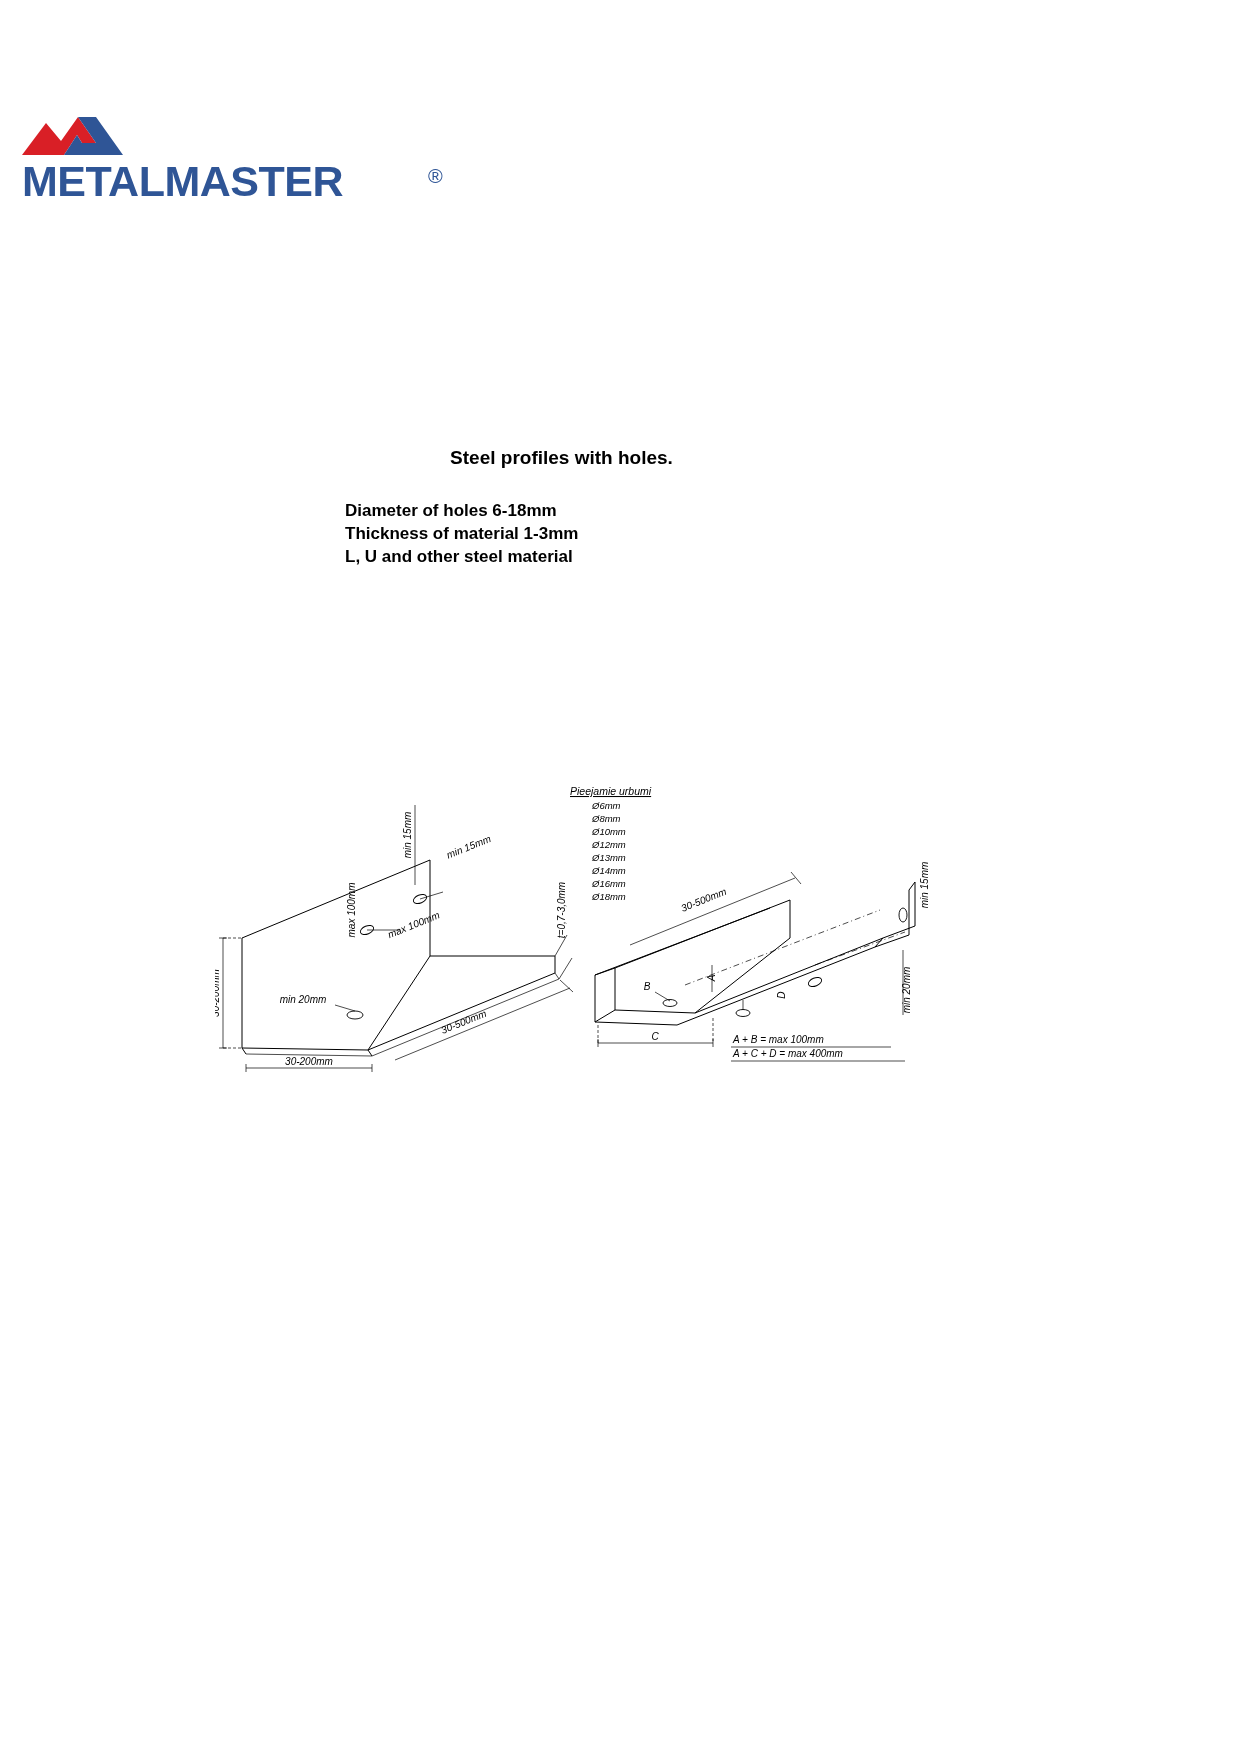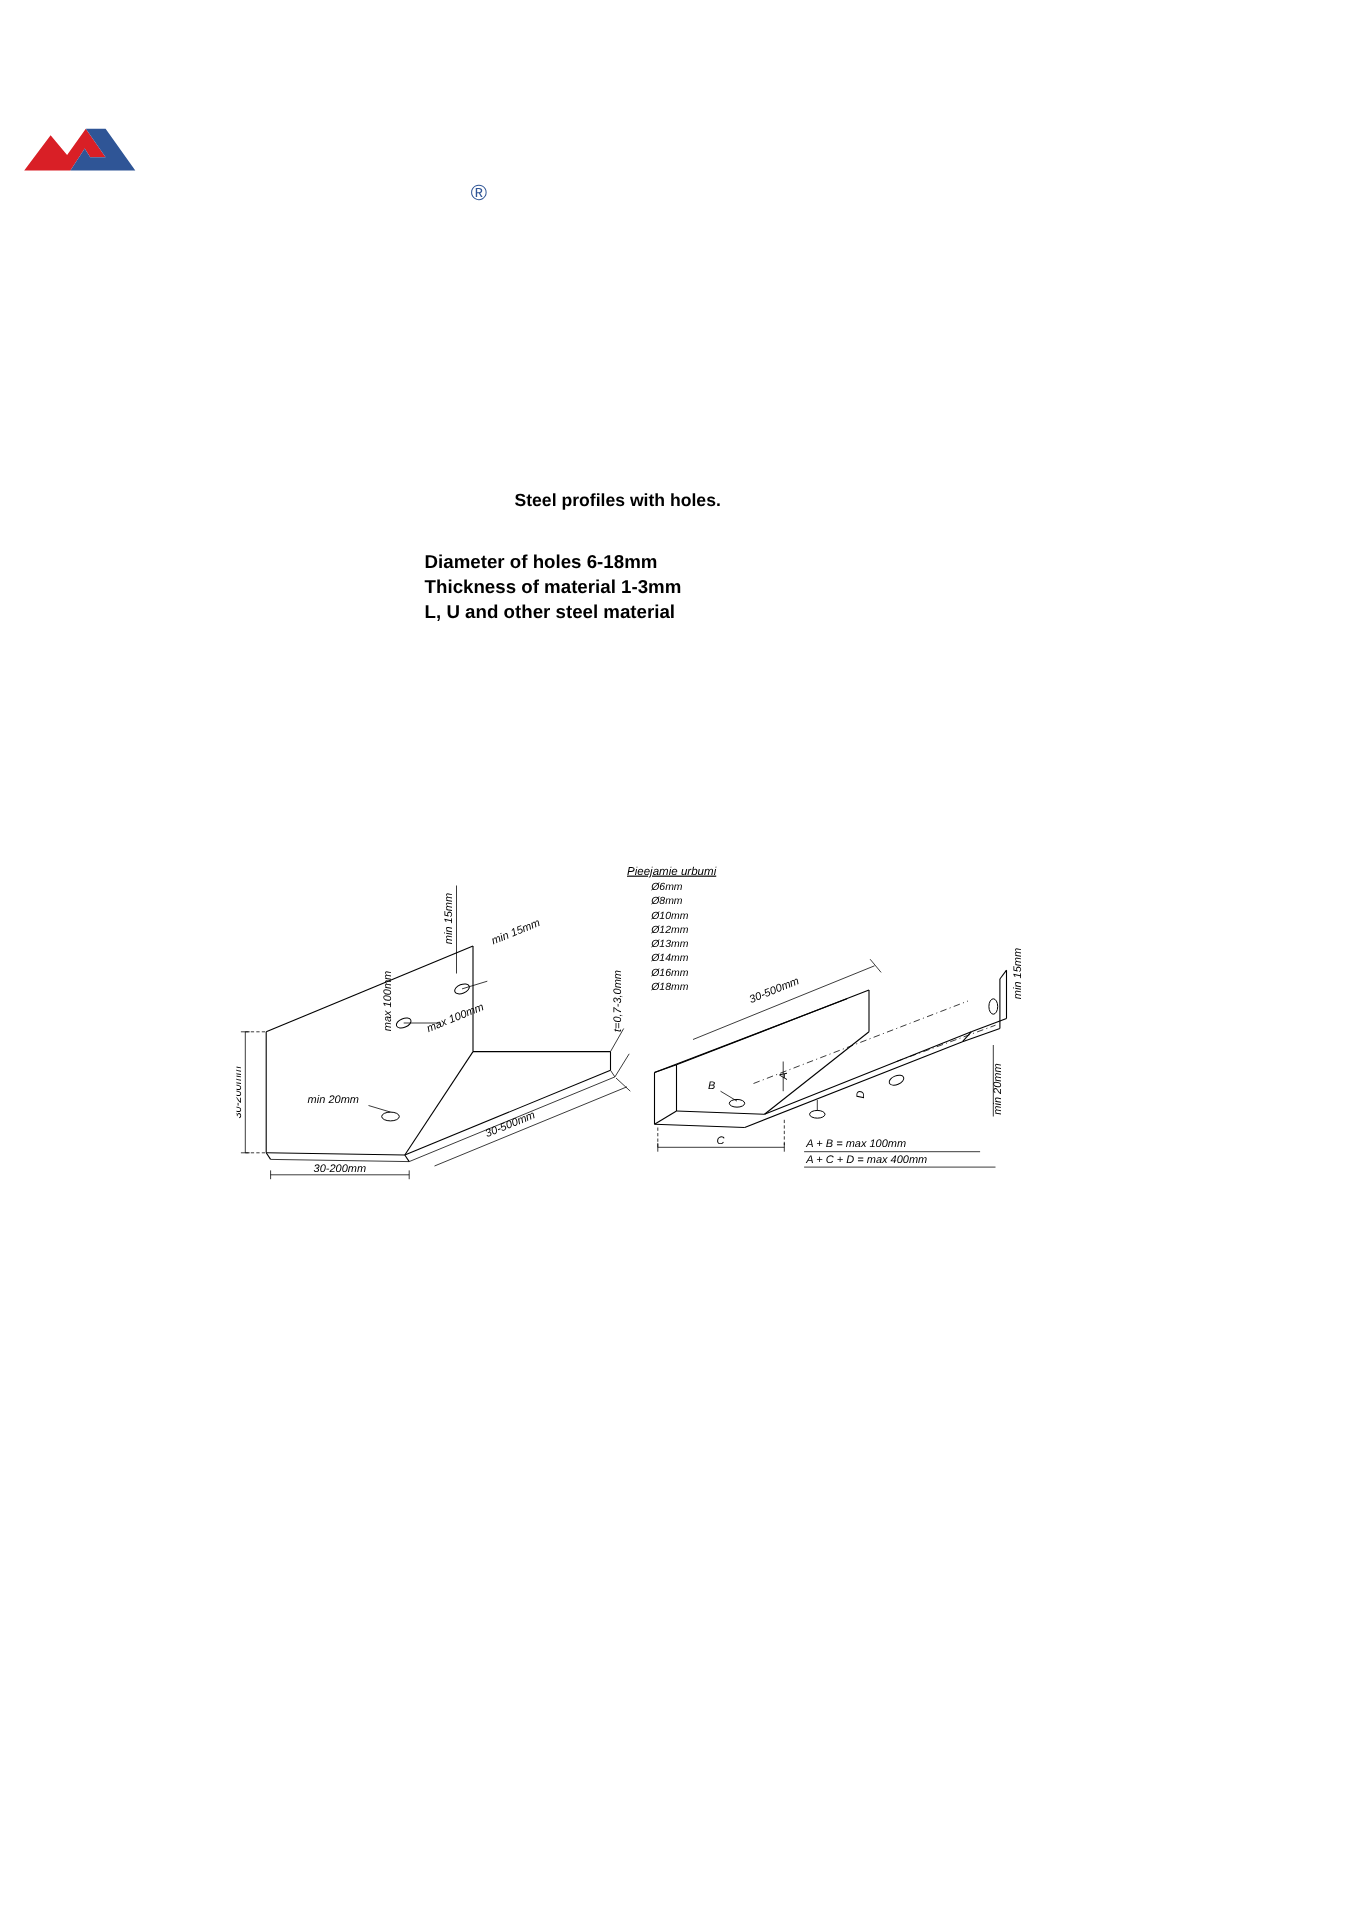"METALMASTER" div.logo-text { html: none -> <div>METALMASTER</div> }
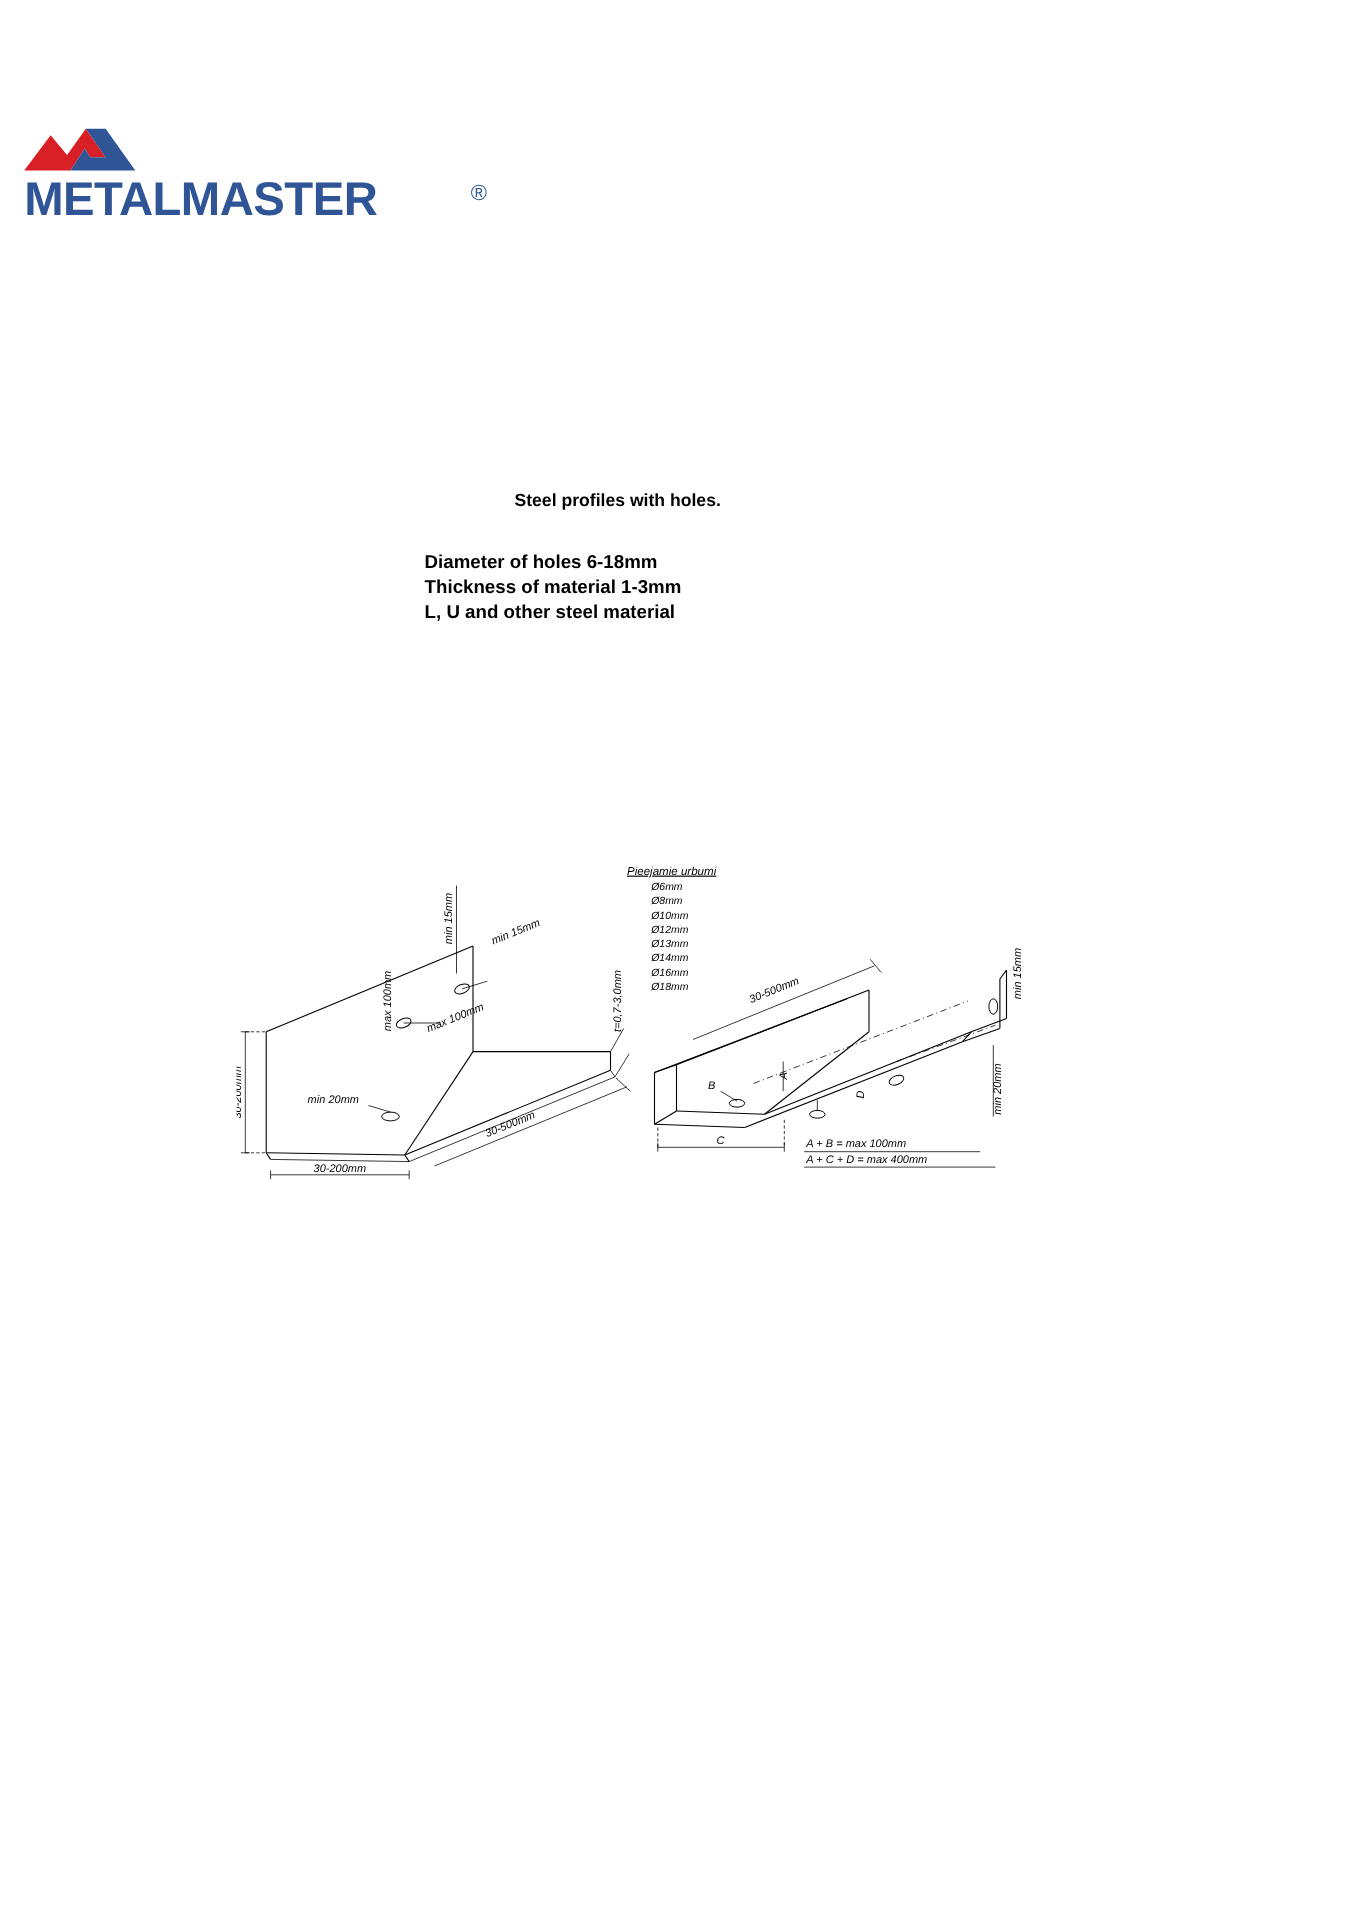"Steel profiles with holes." .doc-title { font-size: 16px -> 19px }
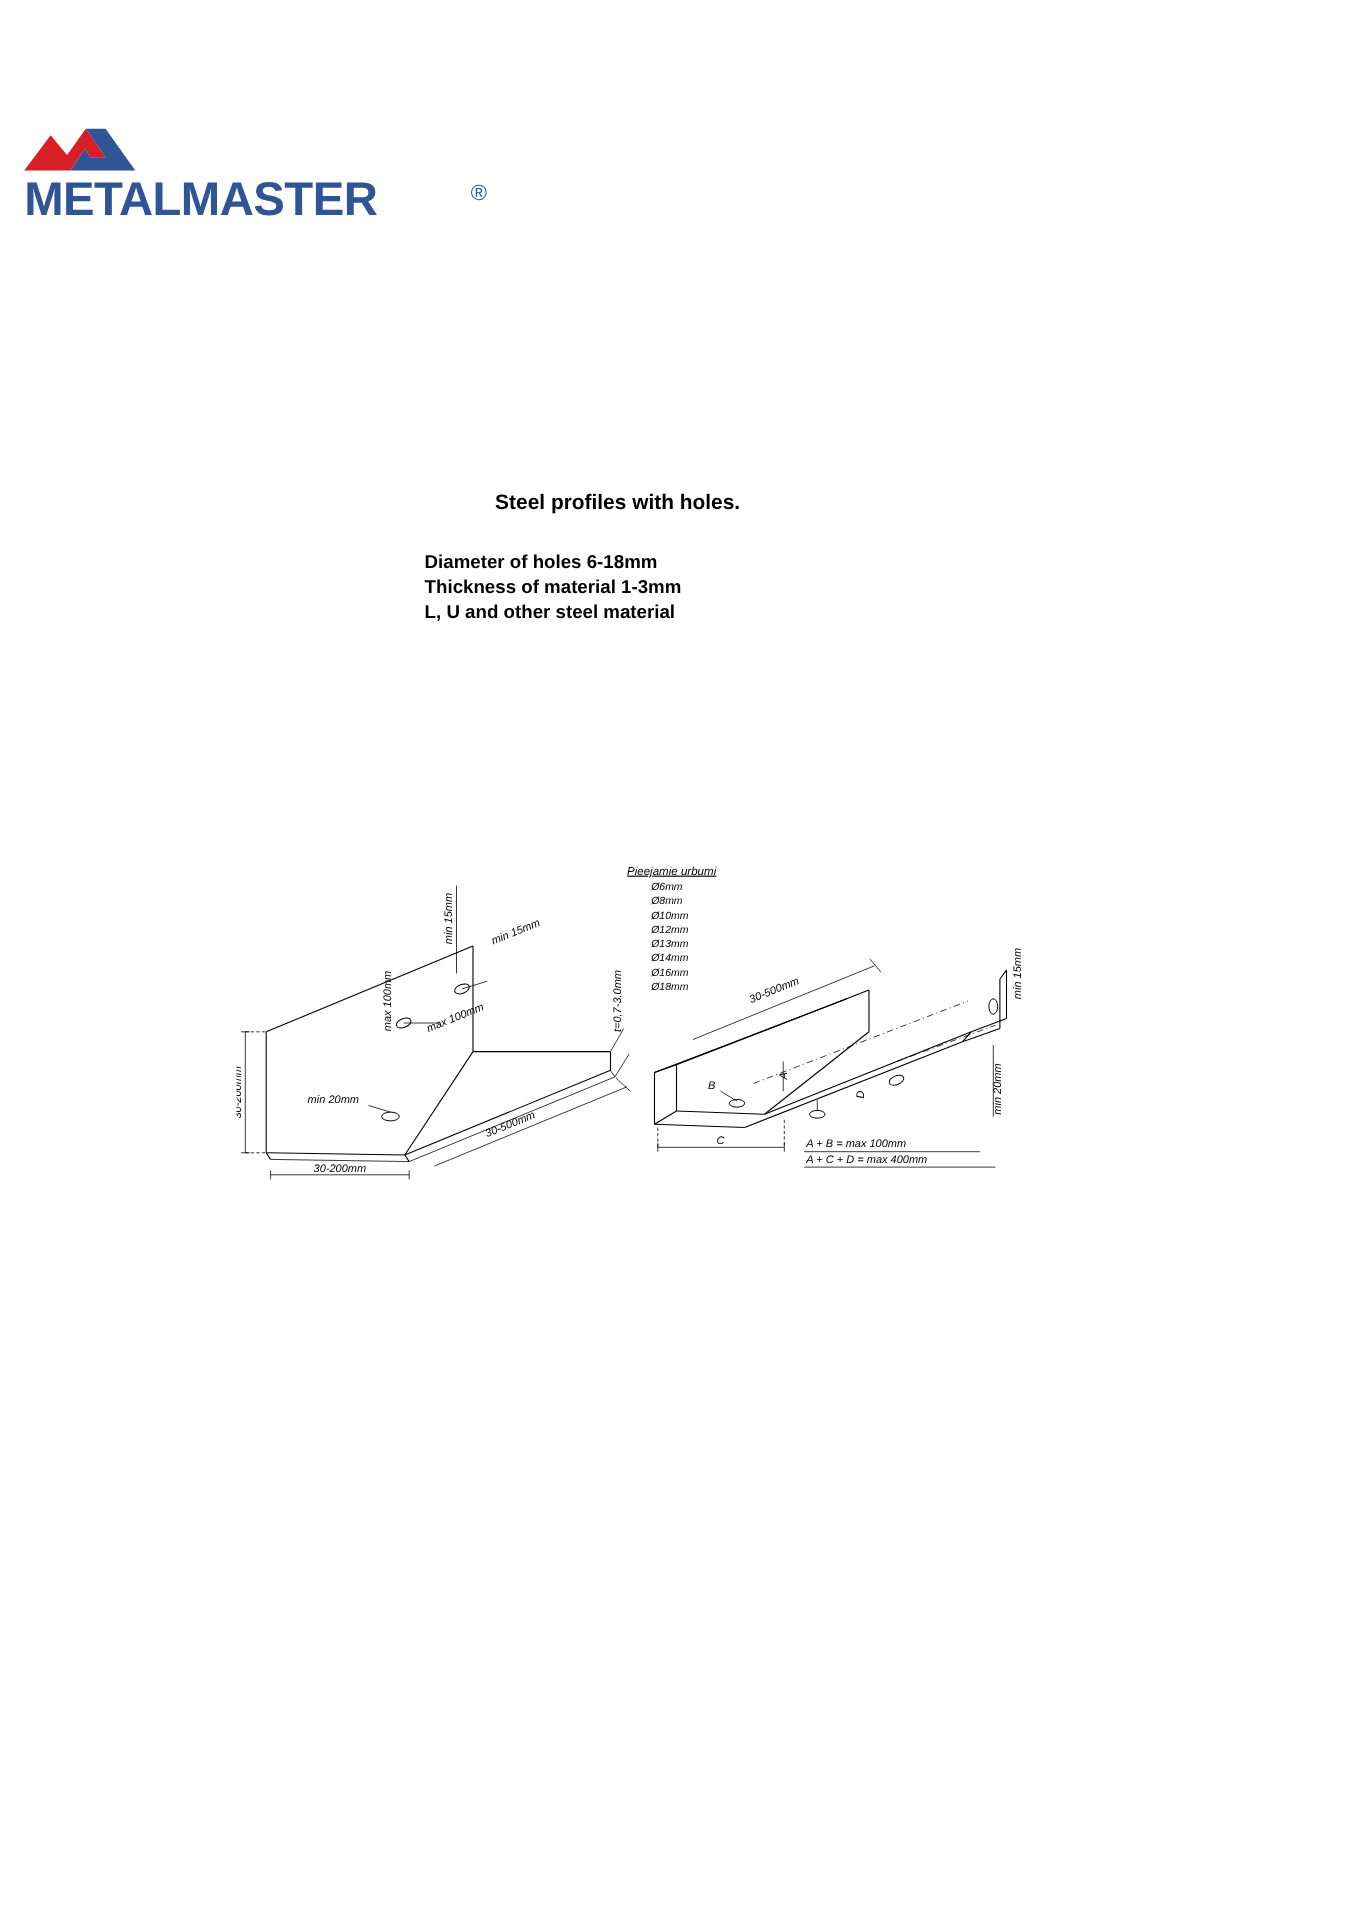"Diameter of holes 6-18mm" .spec-list div { margin-left: 41px -> none }
